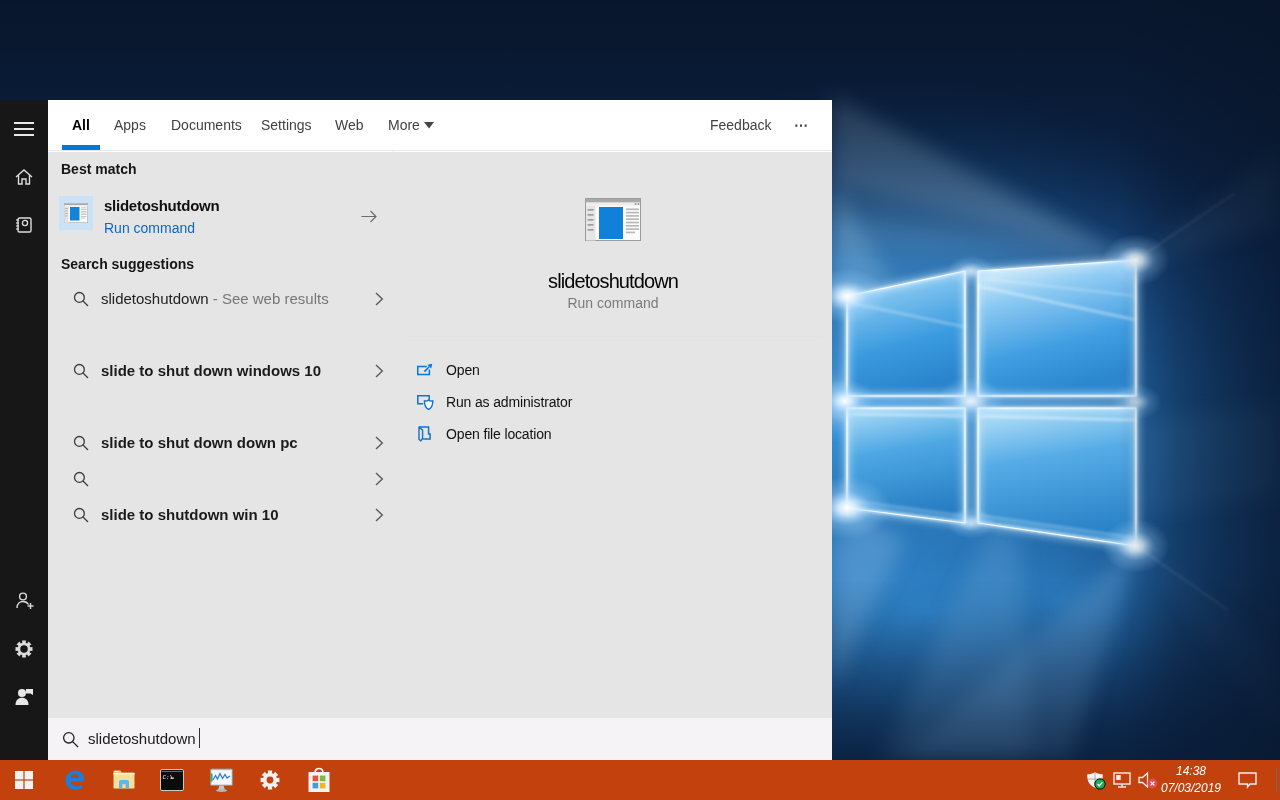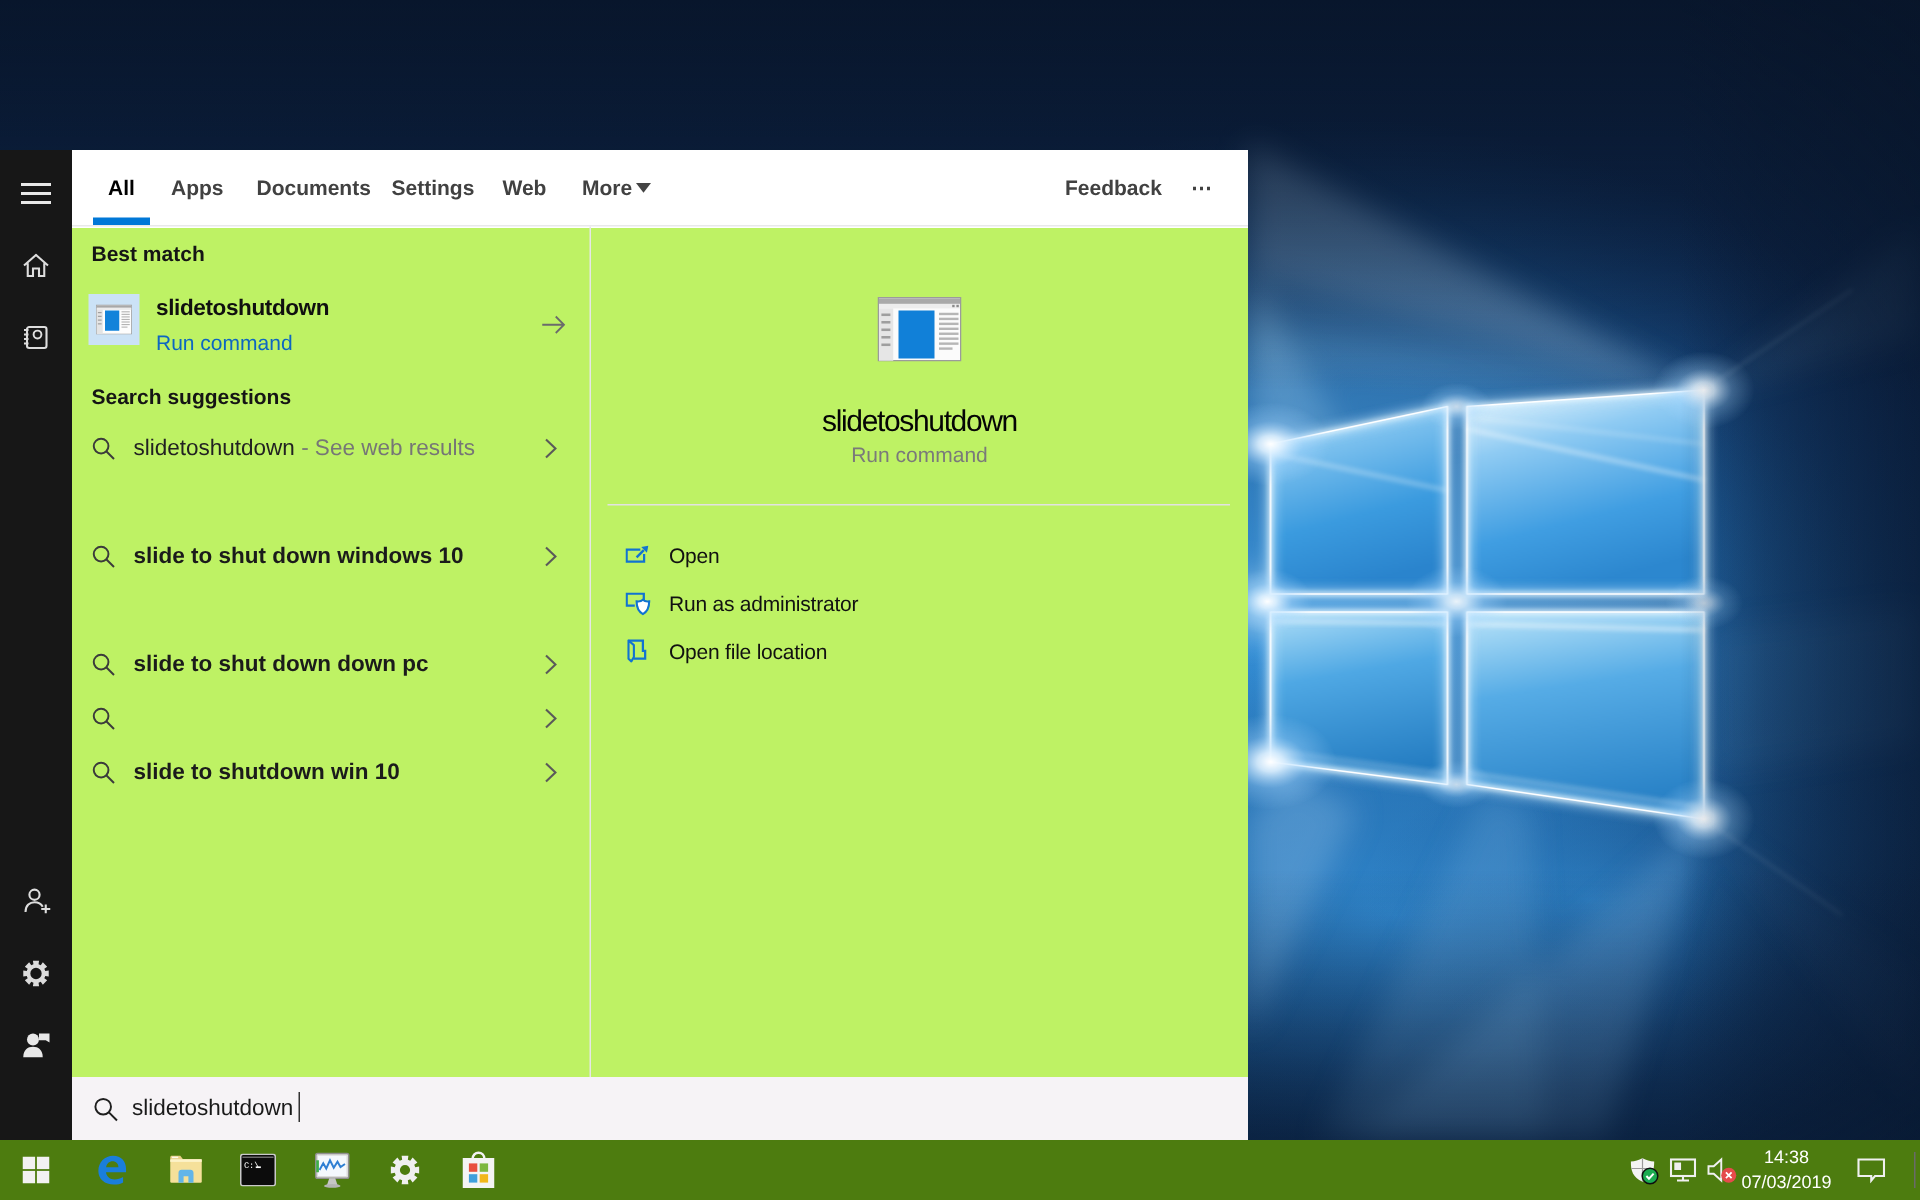"All" #panel { background: #bef264 -> #e5e5e5 }
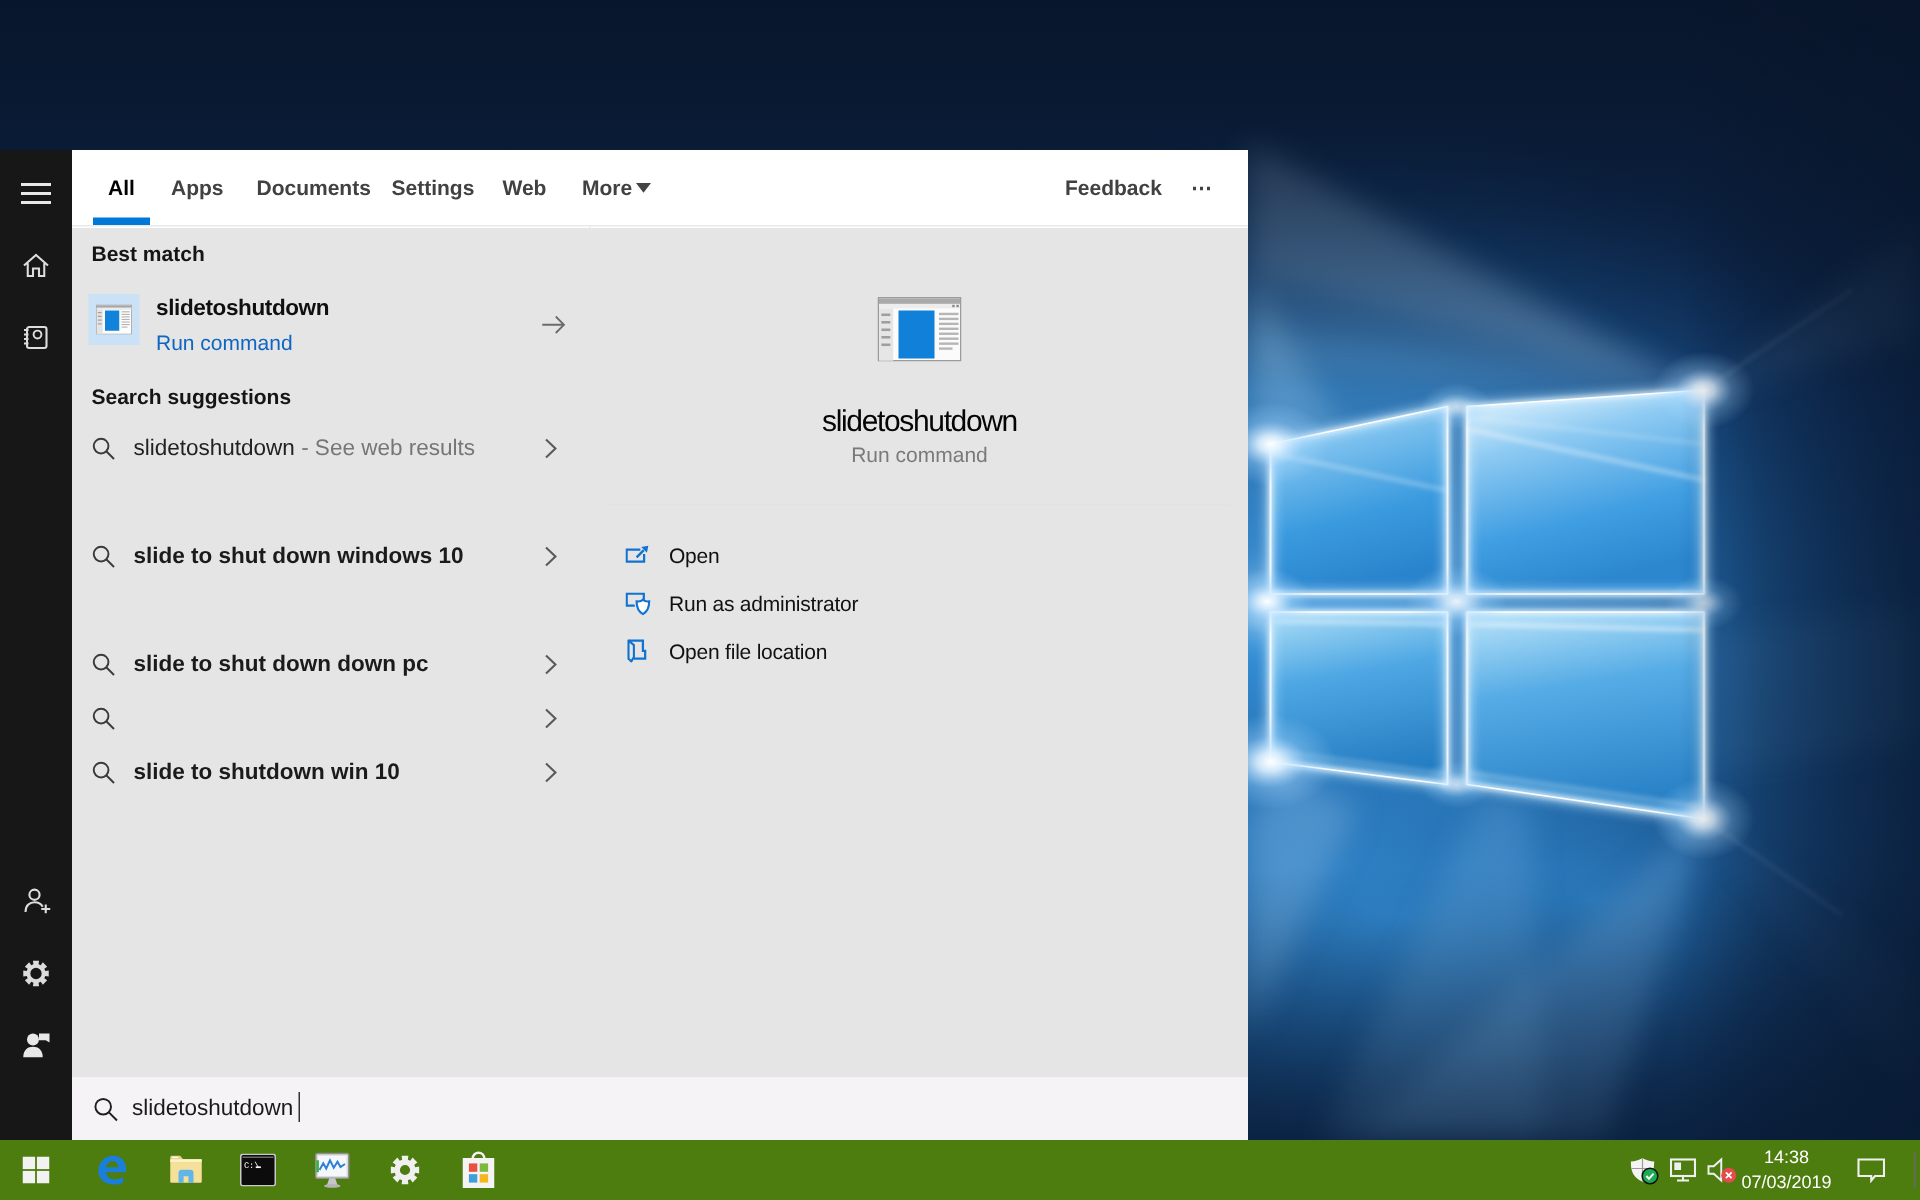"Apps" .tab { font-weight: bold -> none }
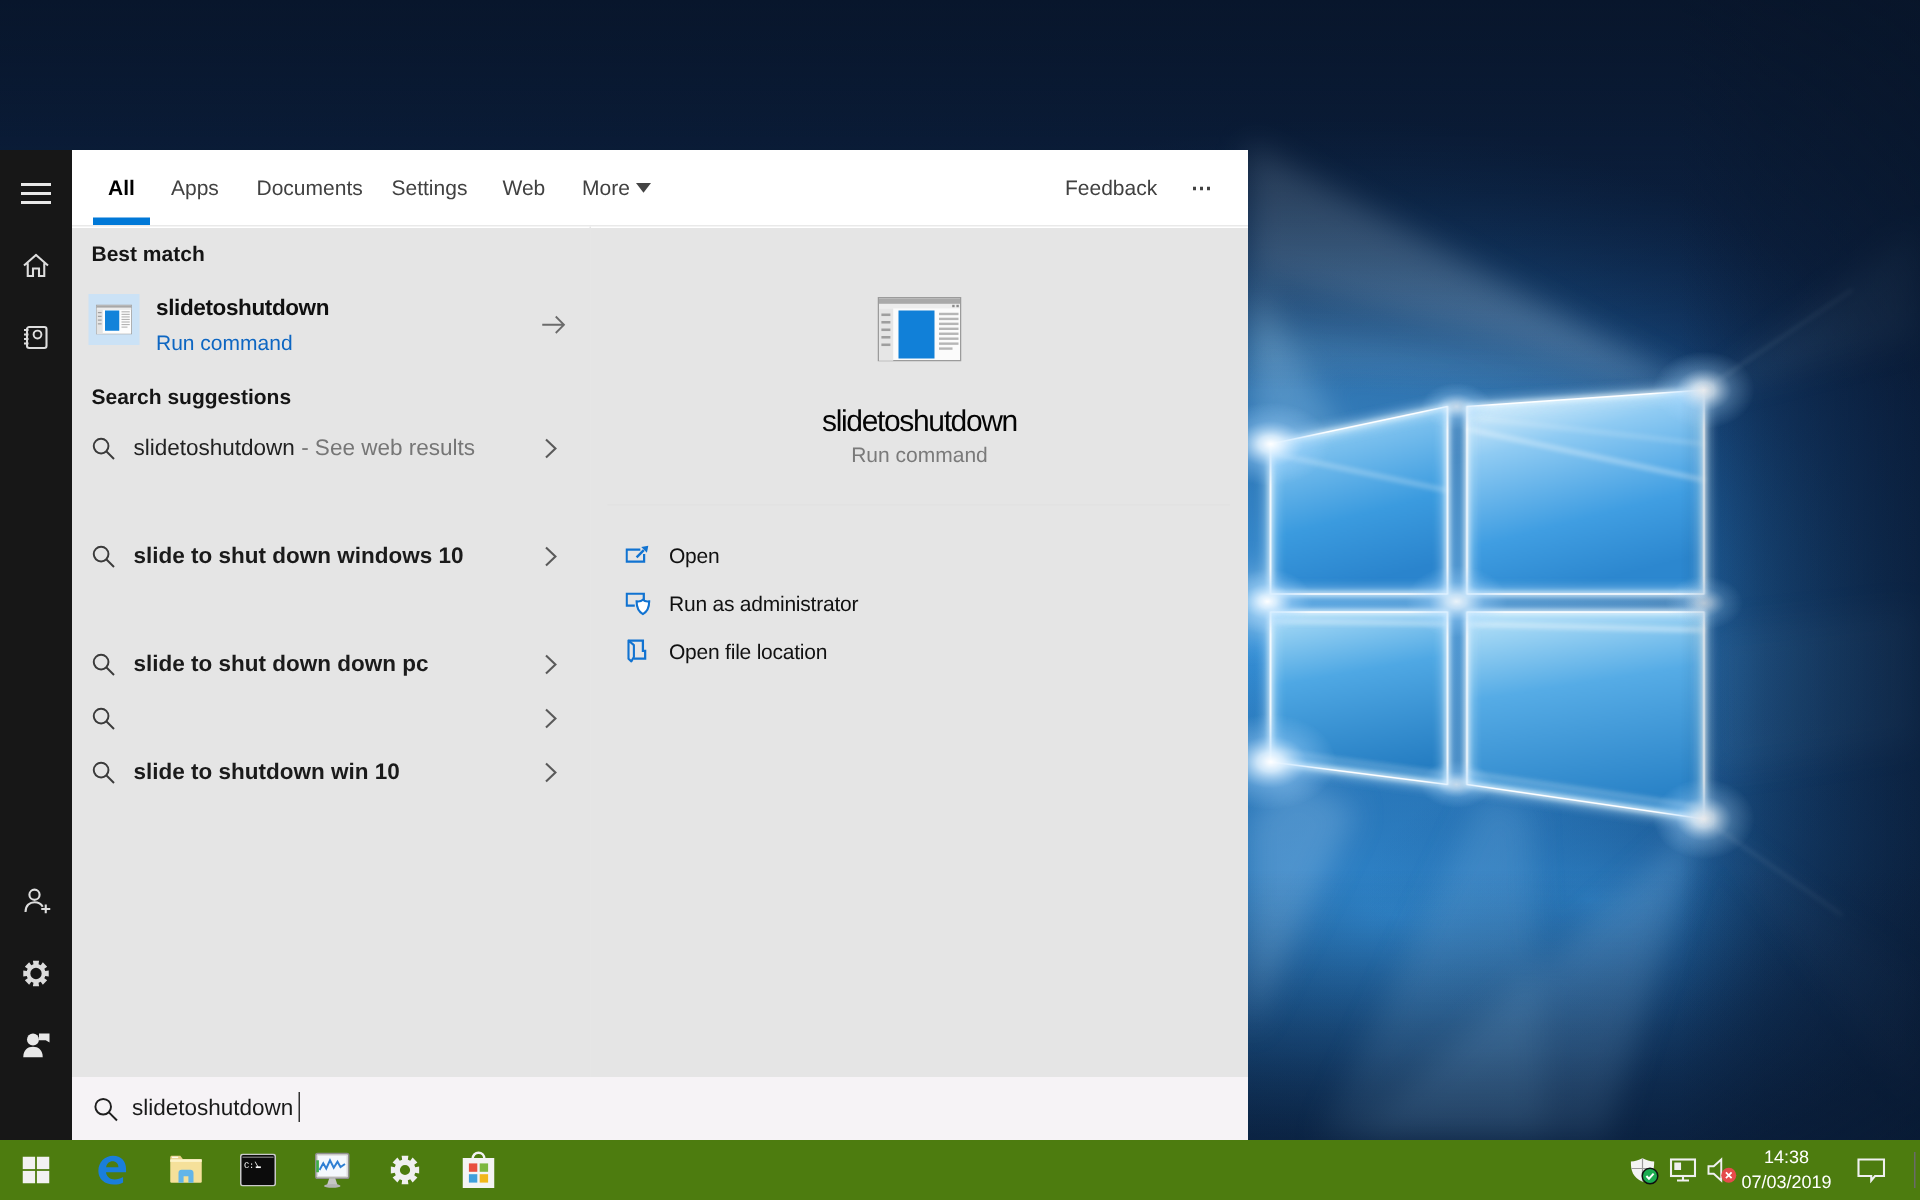"slidetoshutdown - See web results" .sg-row { left: 0 -> 12px }
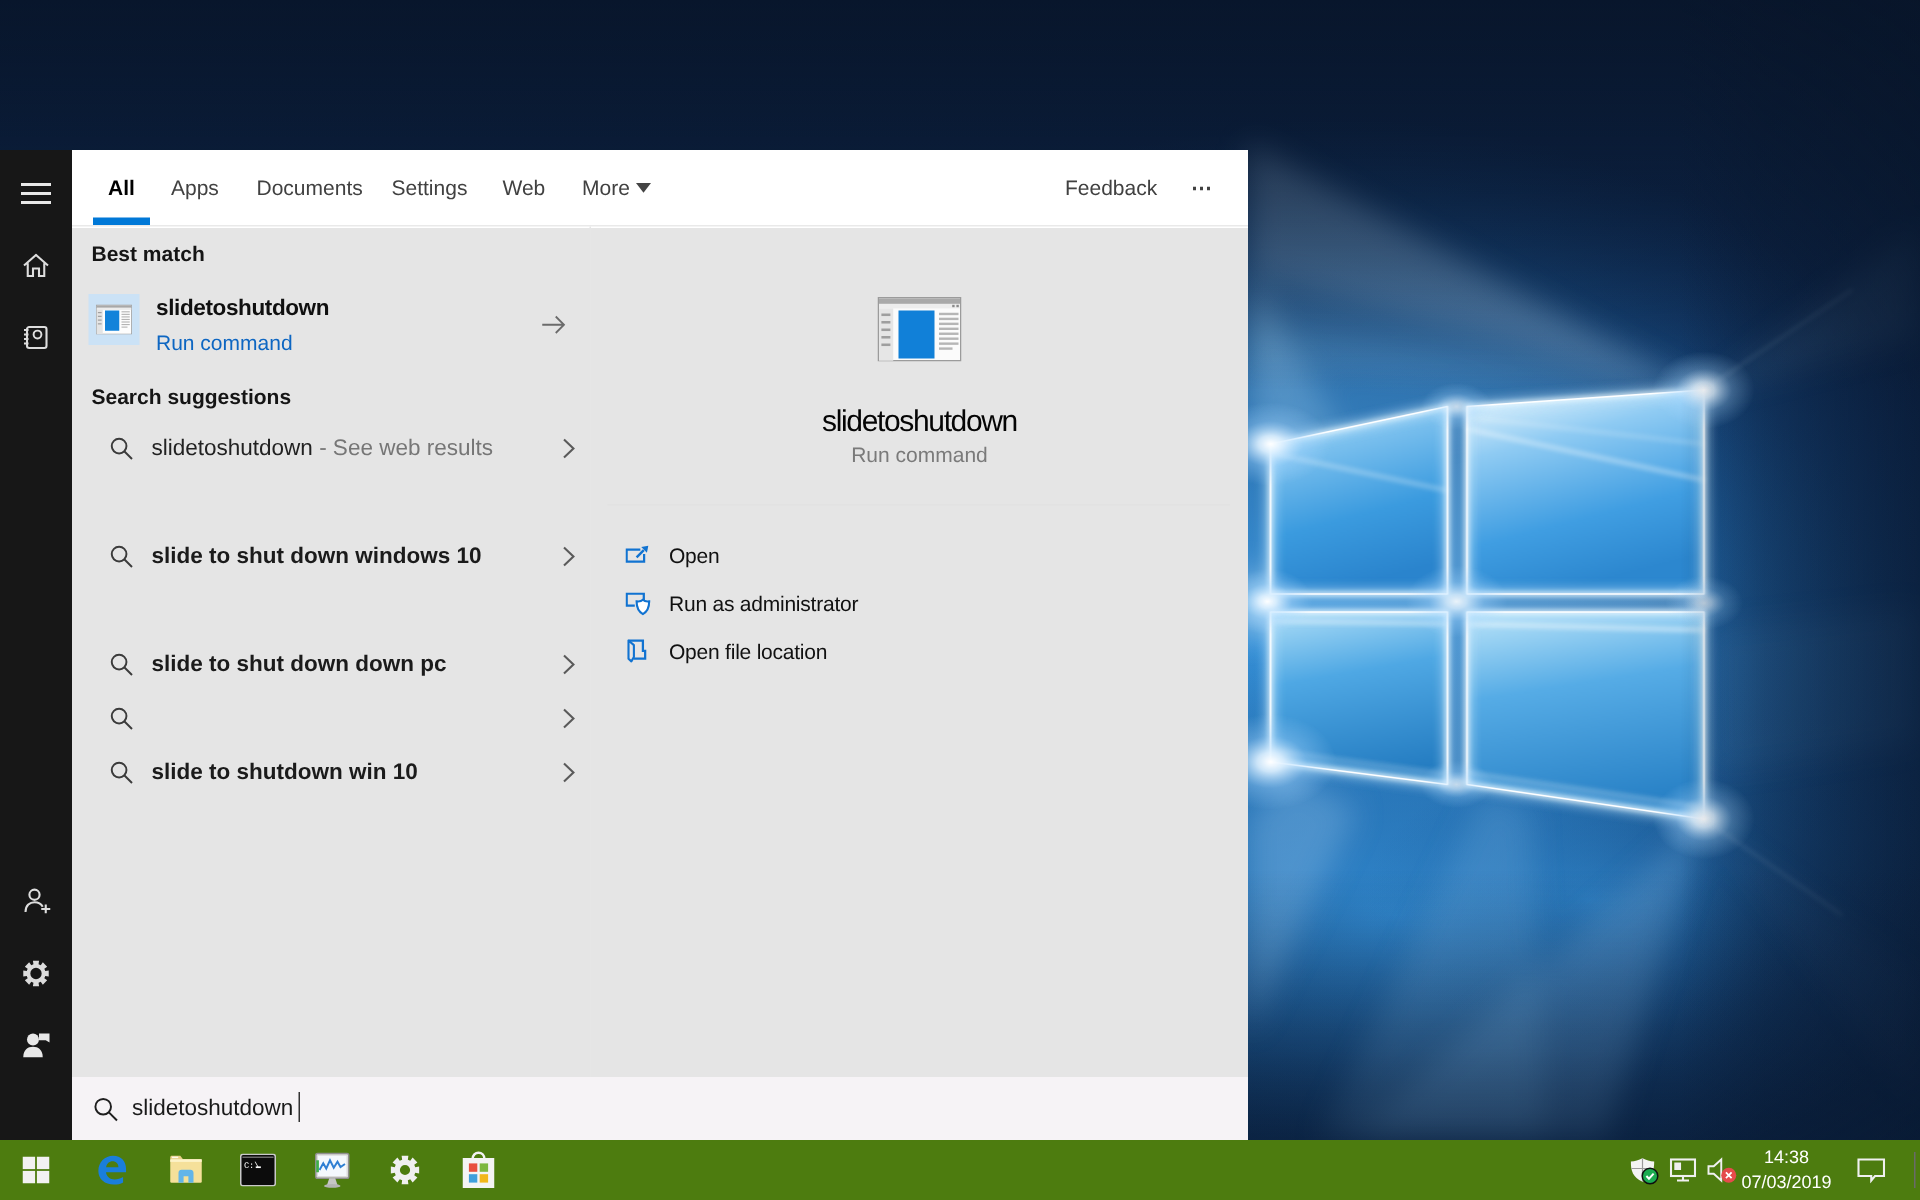"14:38" #taskbar { background: #4d7c0f -> #c2410c; font-style: none -> italic }
